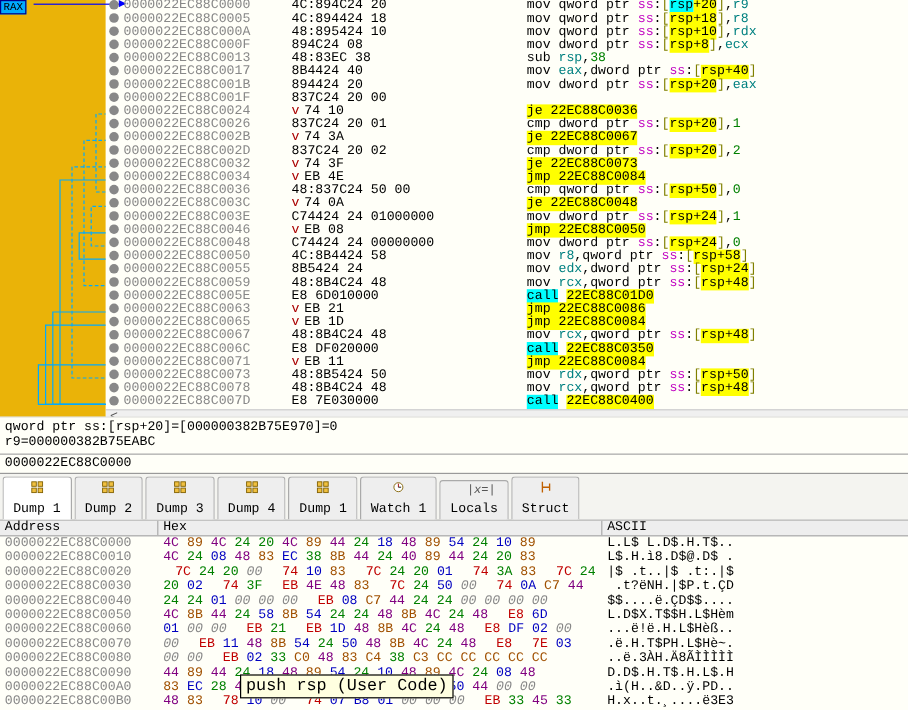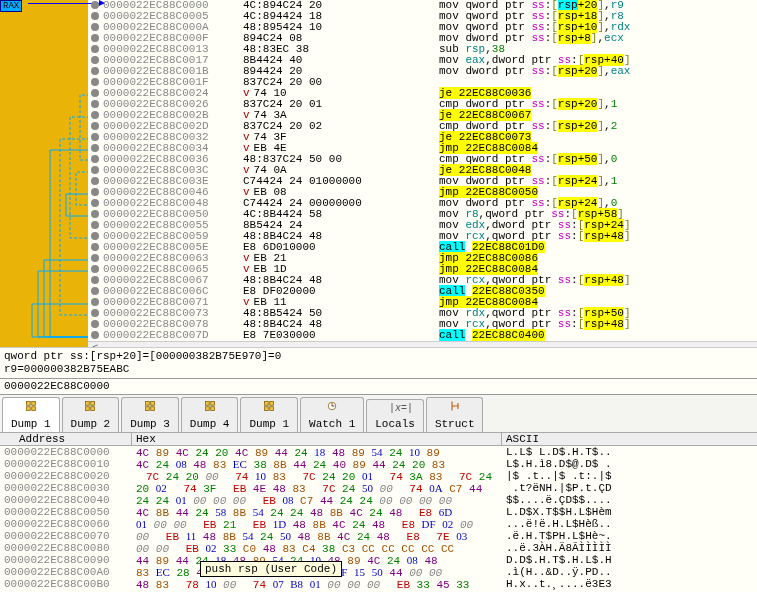"Address" .dump-h-addr { padding-left: 19px -> 4px }
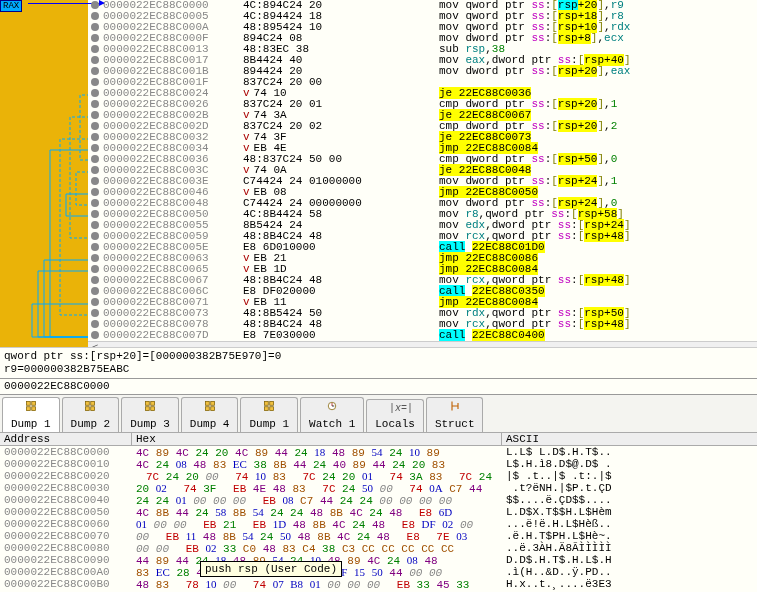"18" .b1 { font-family: Liberation Serif, serif -> none }
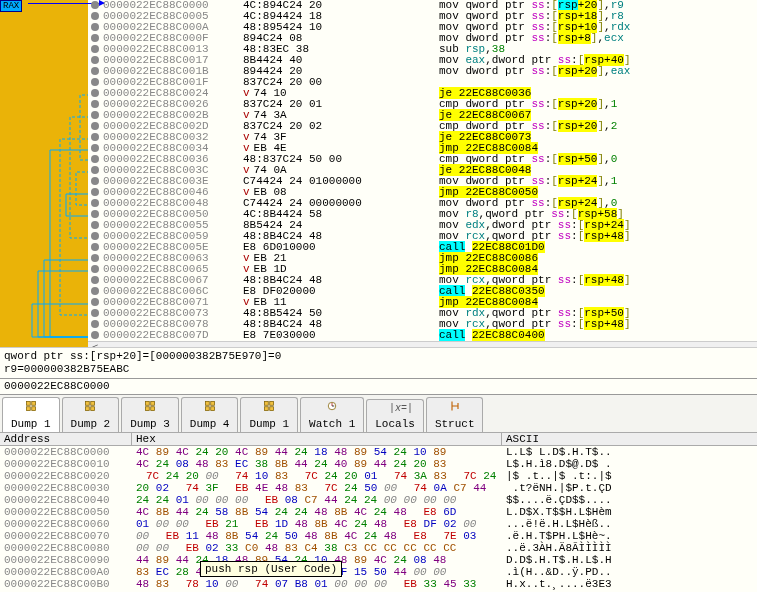"push rsp (User Code)" .tooltip { font-size: 11px -> 14px }
